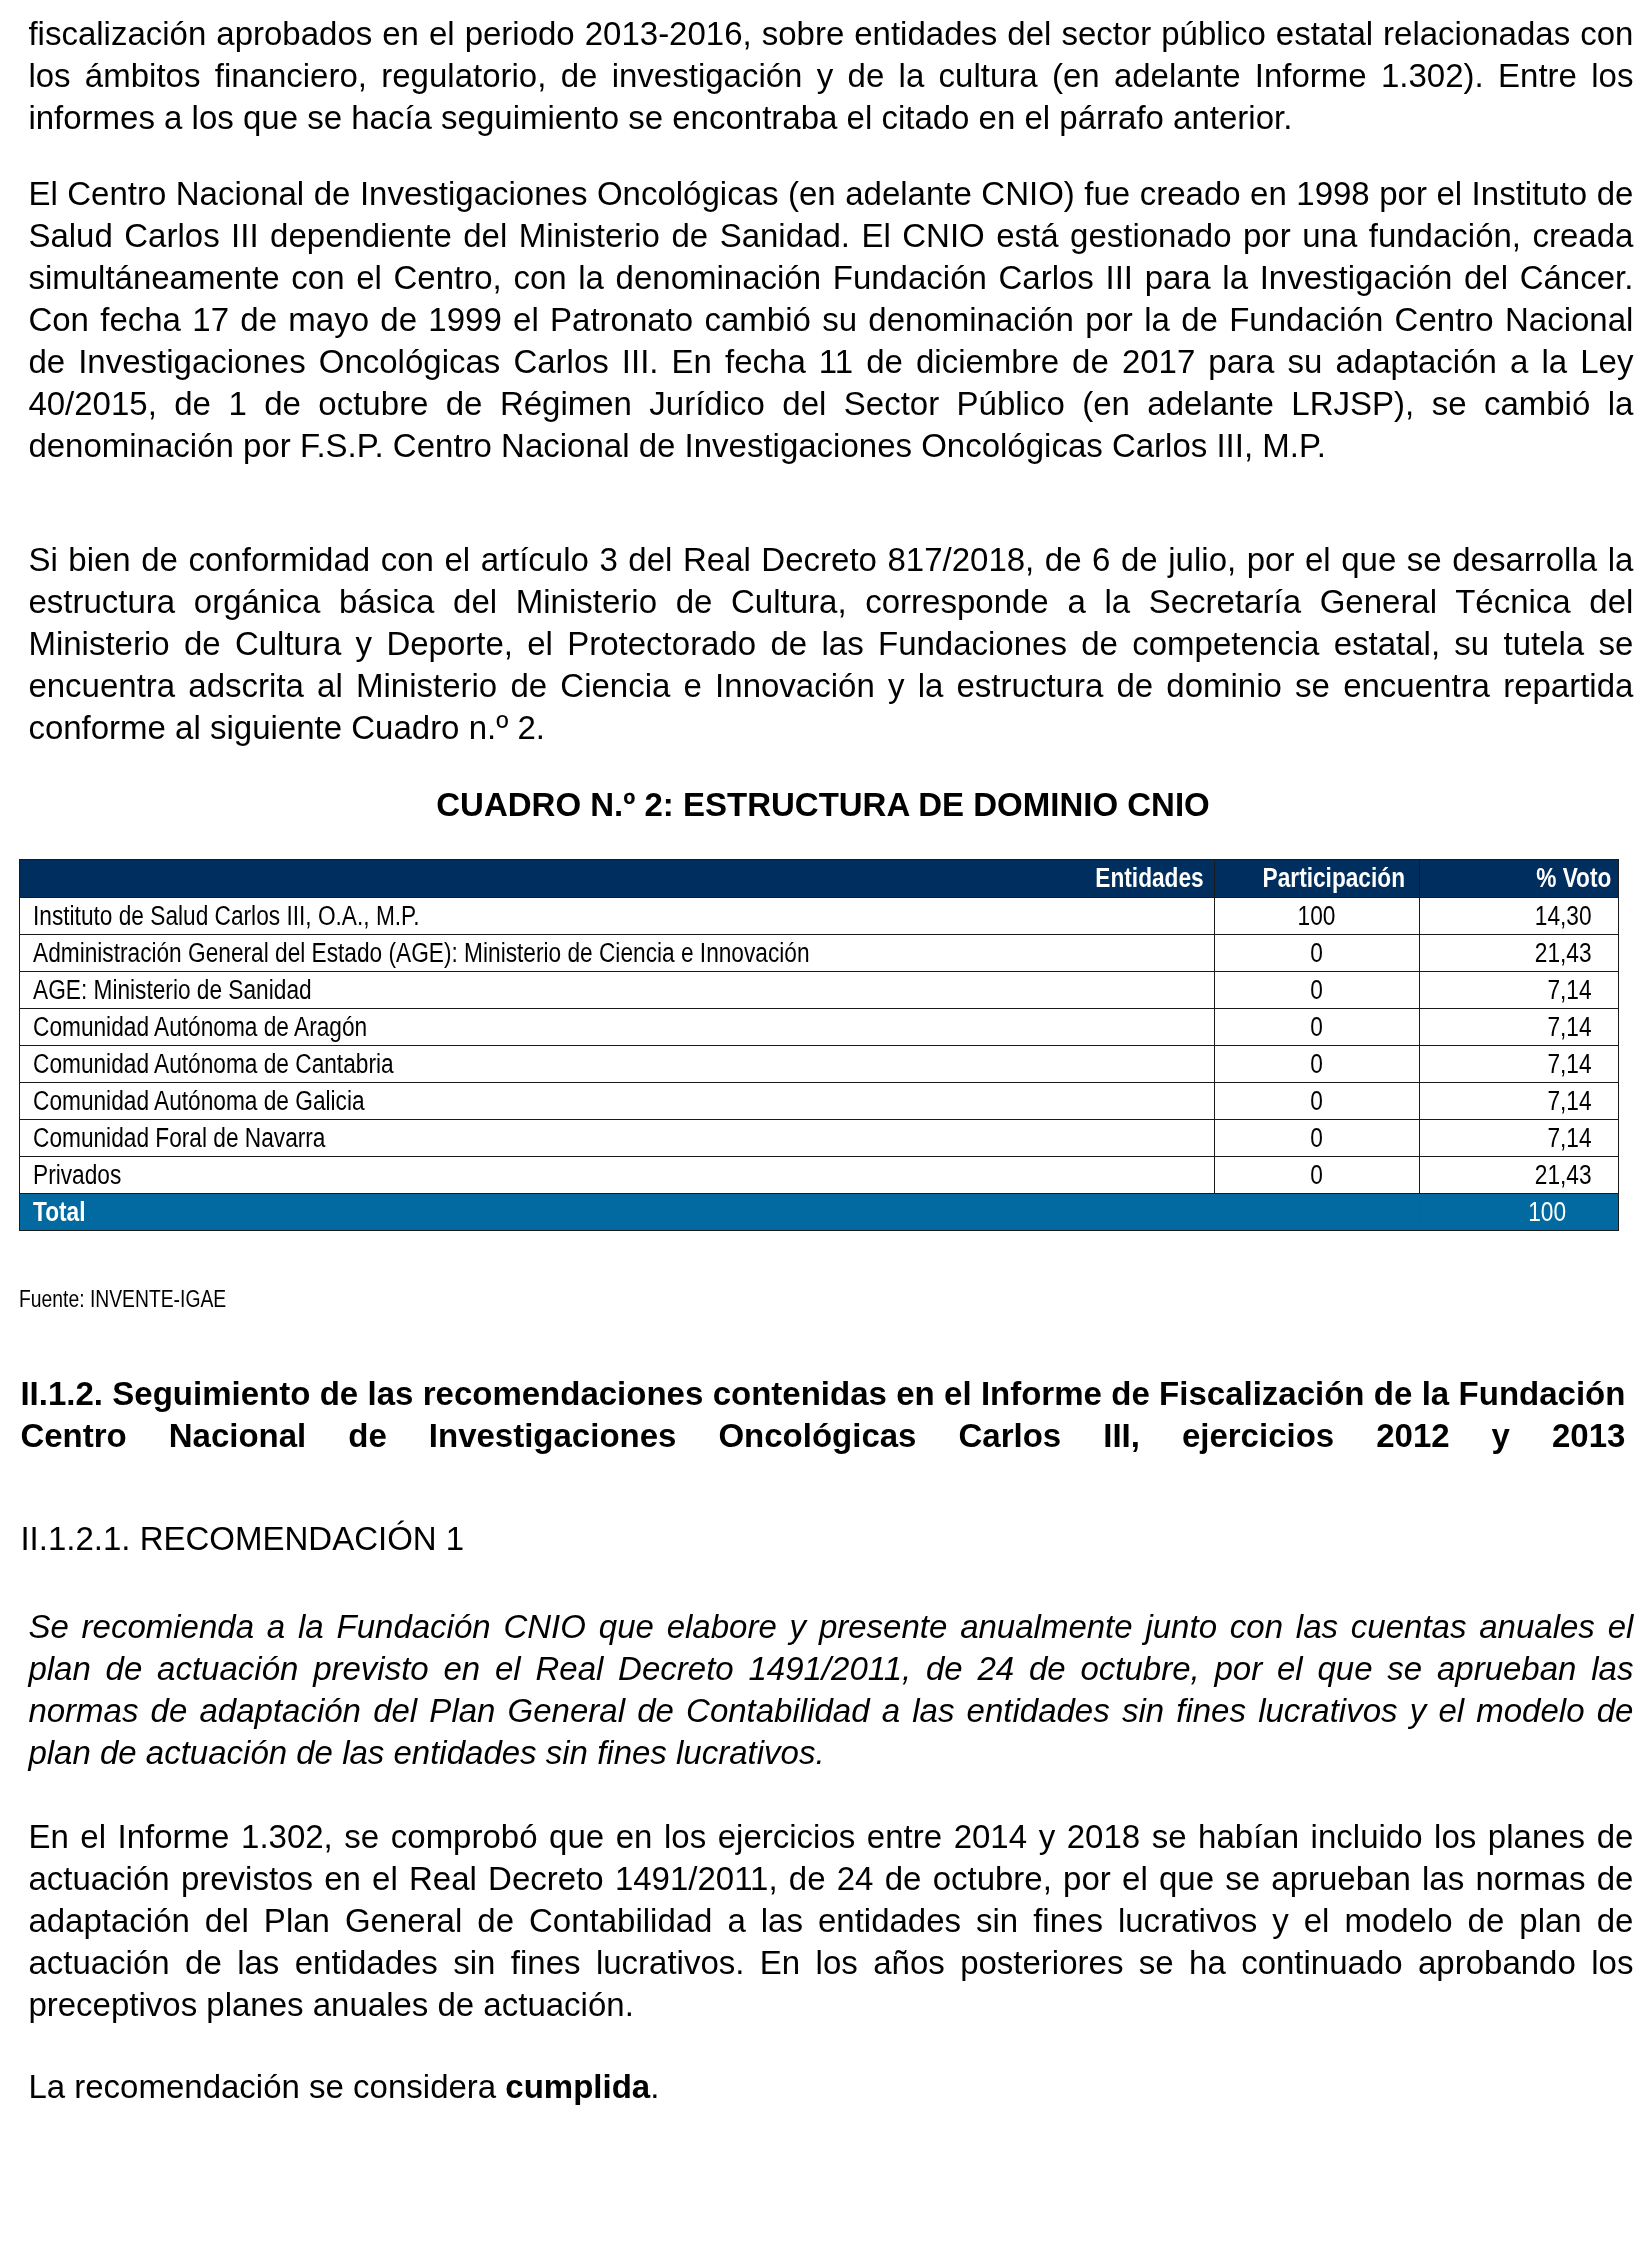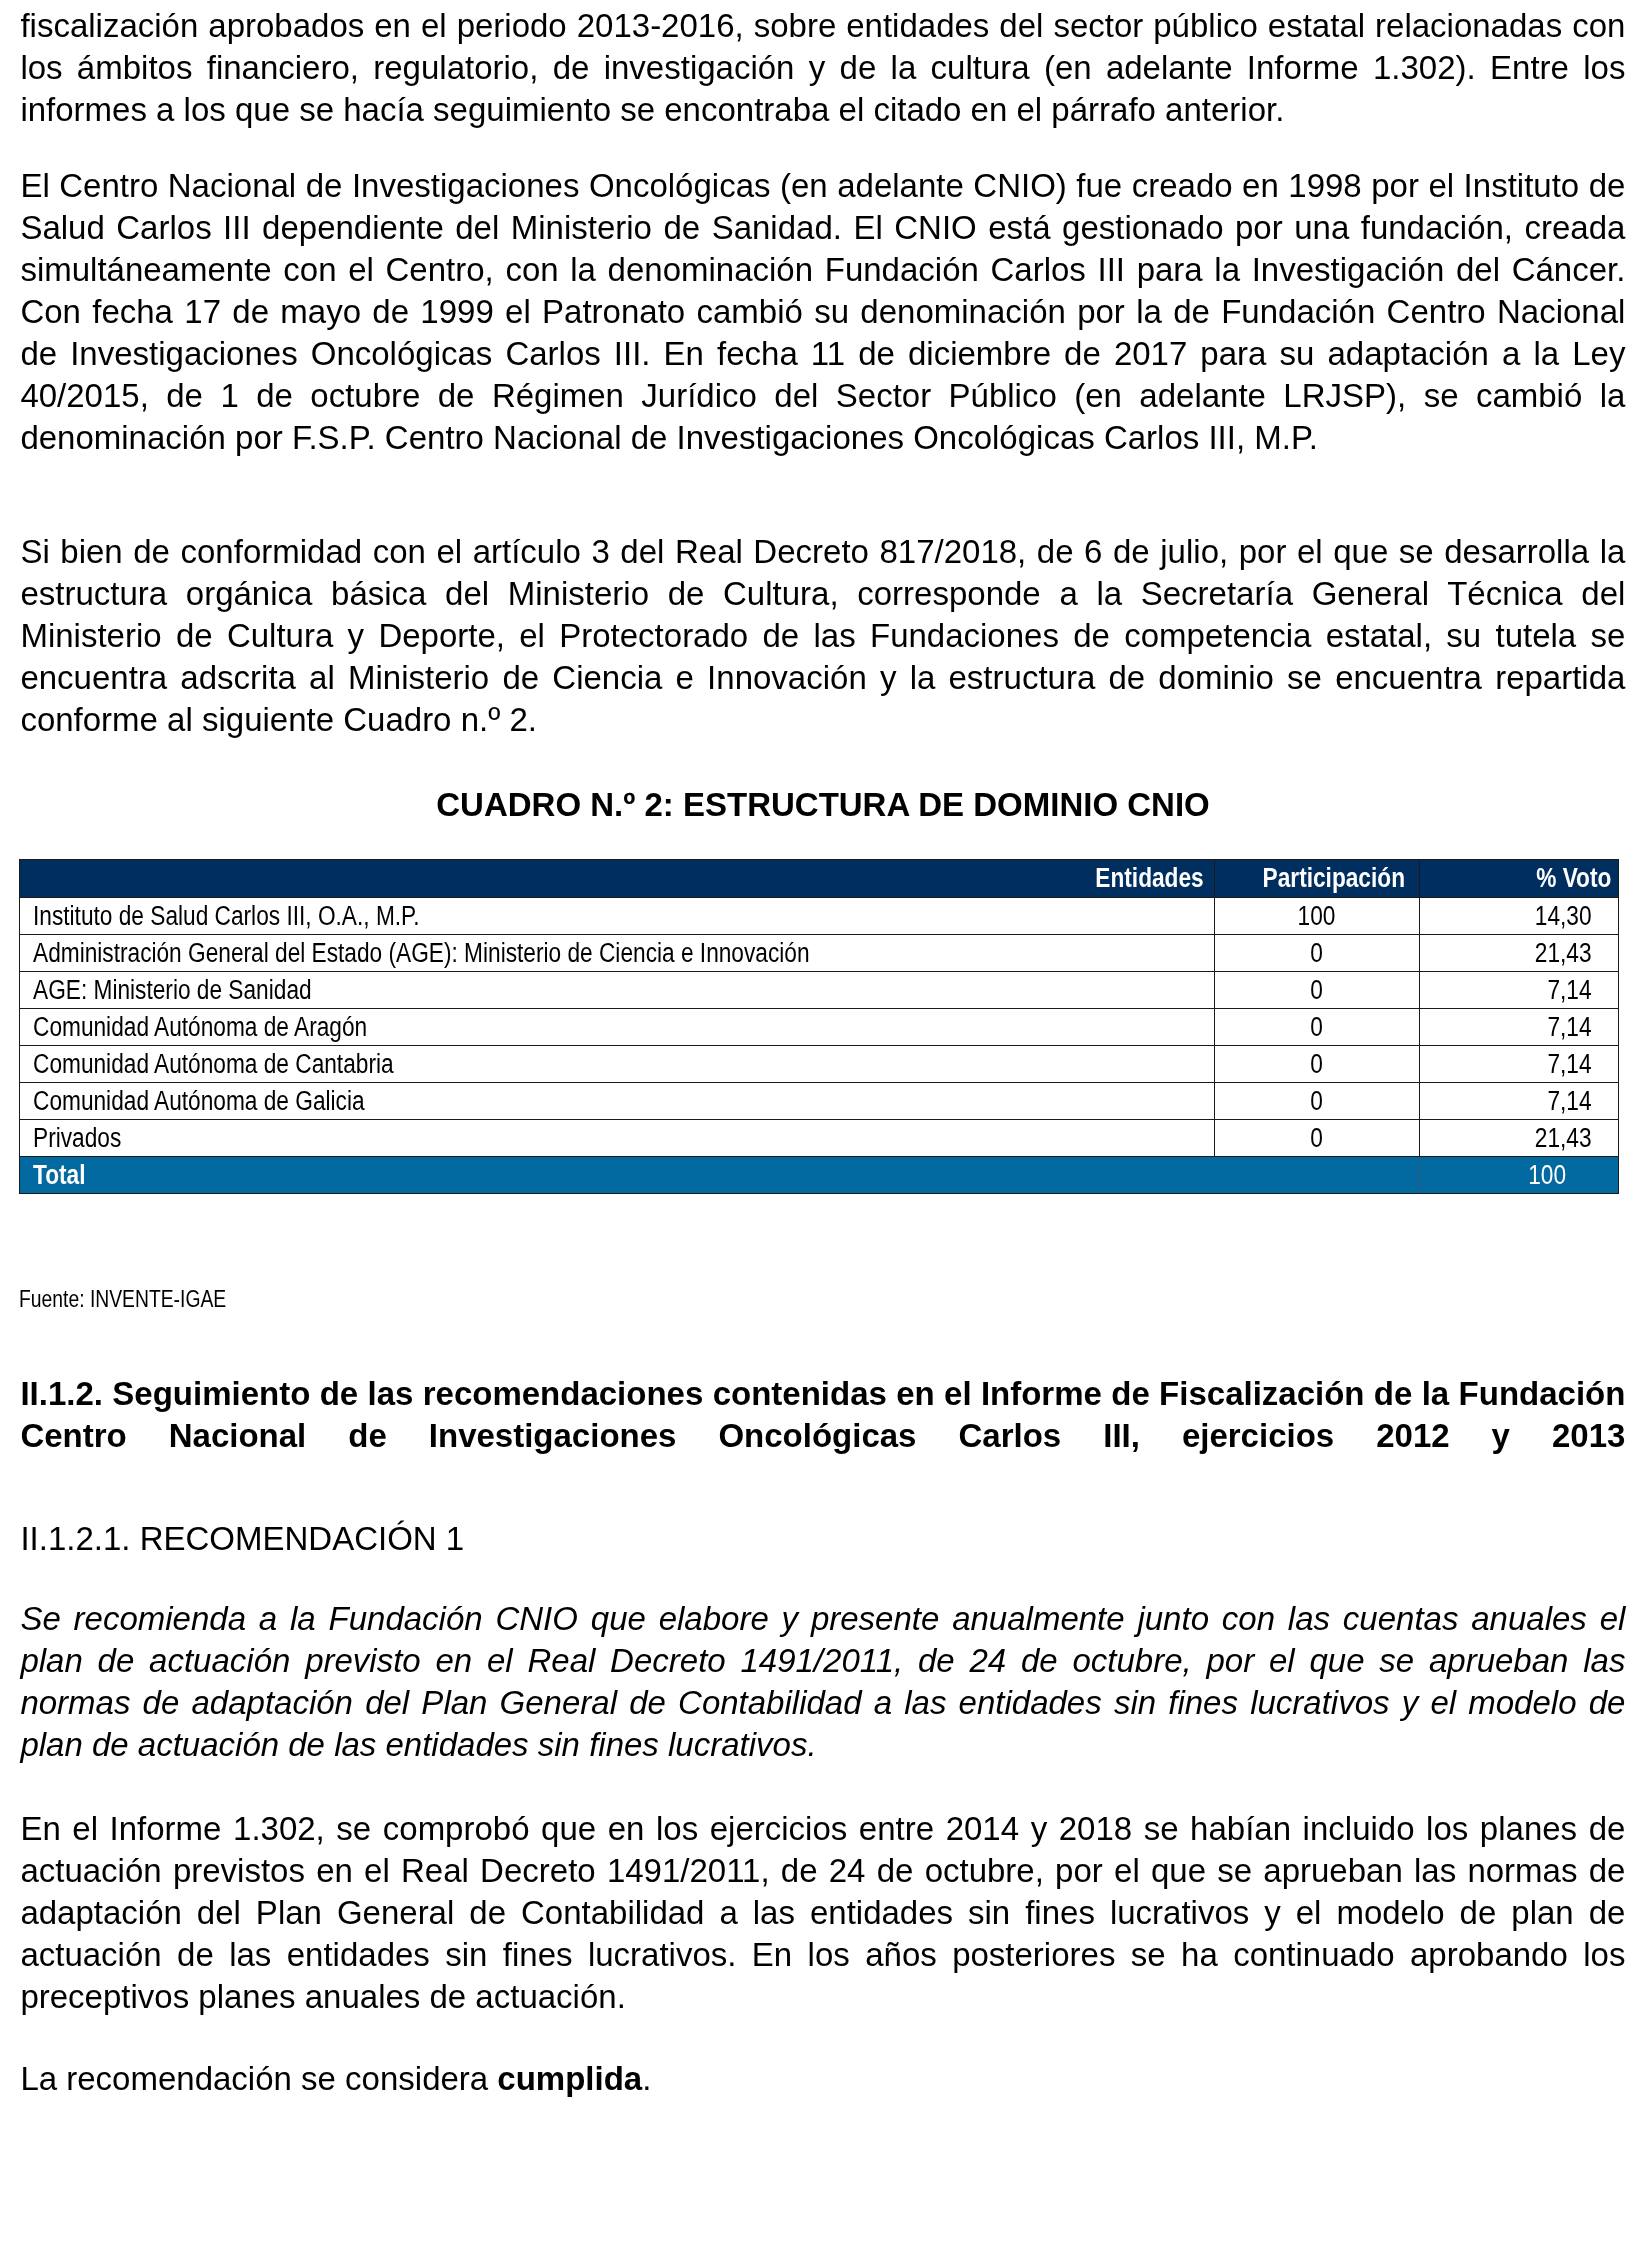"fiscalización aprobados en el periodo" .p { margin: 0 -> 8px }
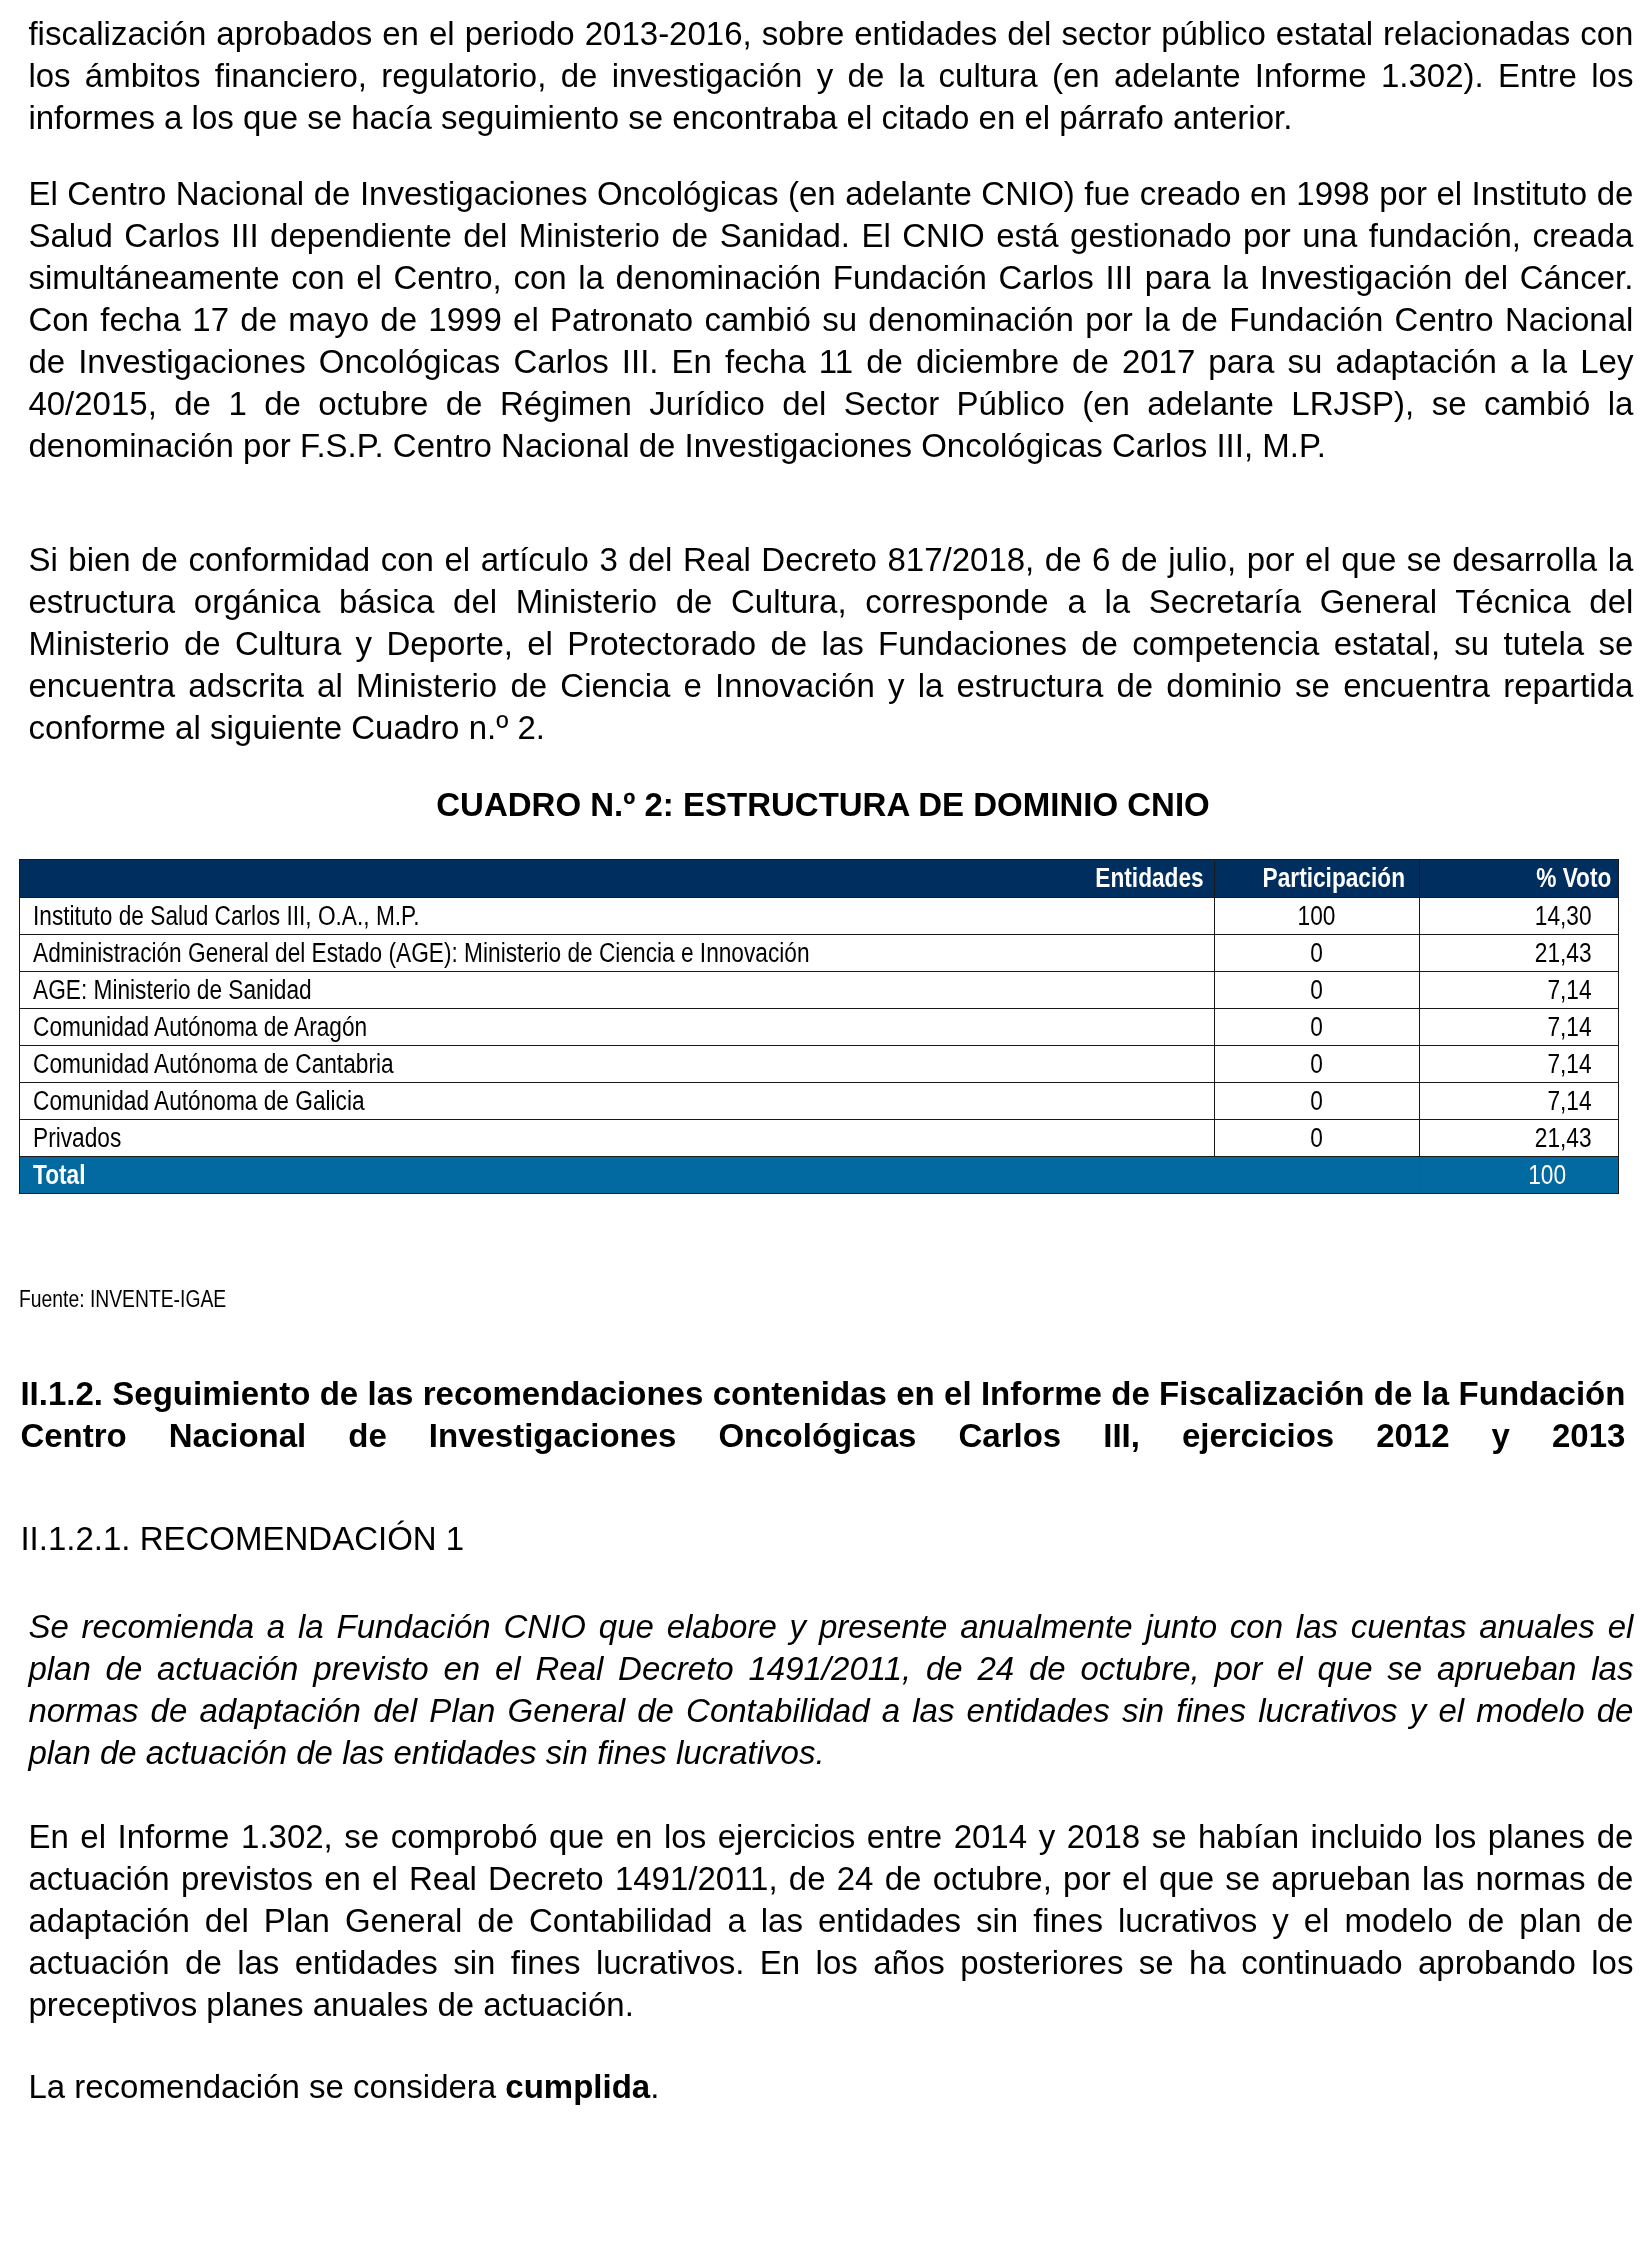"Comunidad Foral de Navarra" tr { html: none -> <tr> <td><span>Comunidad Foral de Navarra</span></td> <td><span>0</span></td> <td><span>7,14</span></td> </tr> }
